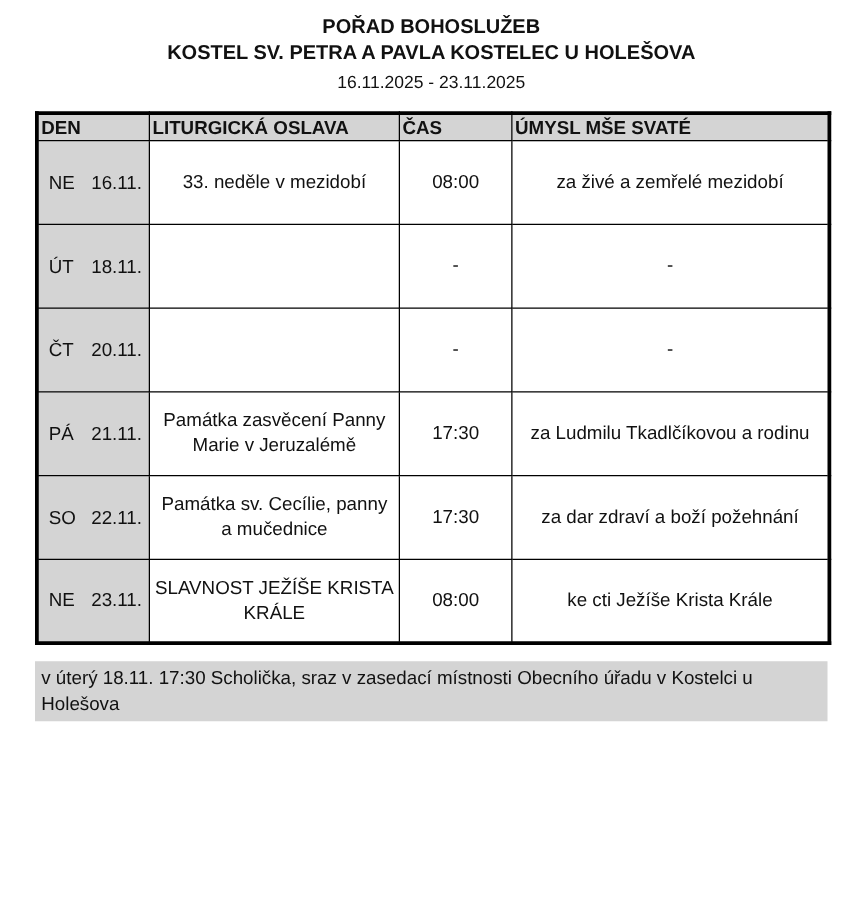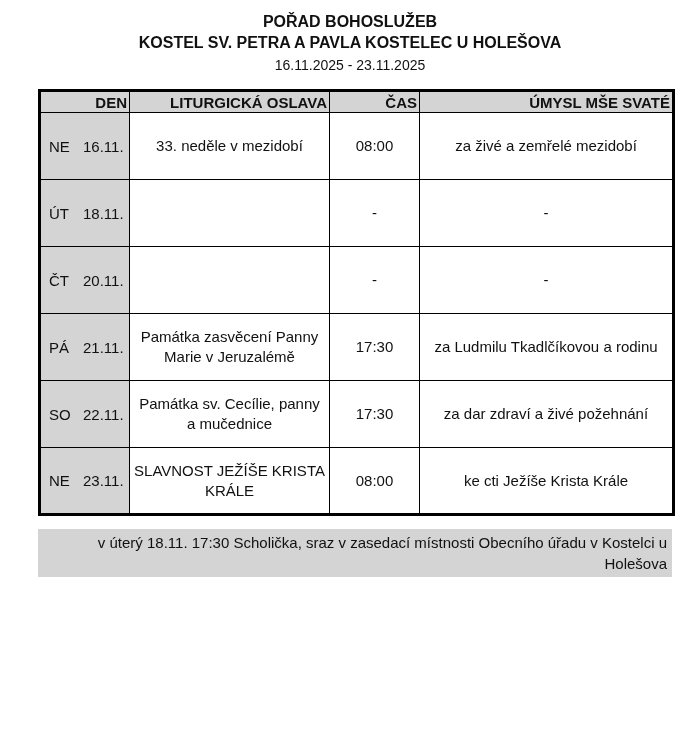"POŘAD BOHOSLUŽEB" .page { margin-left: 10px -> none }
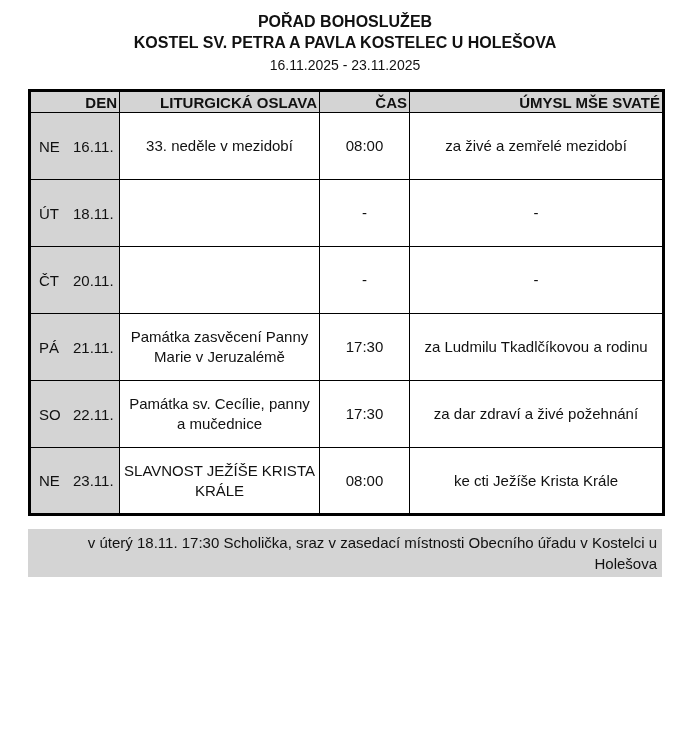"DEN" .schedule th { text-align: right -> left }
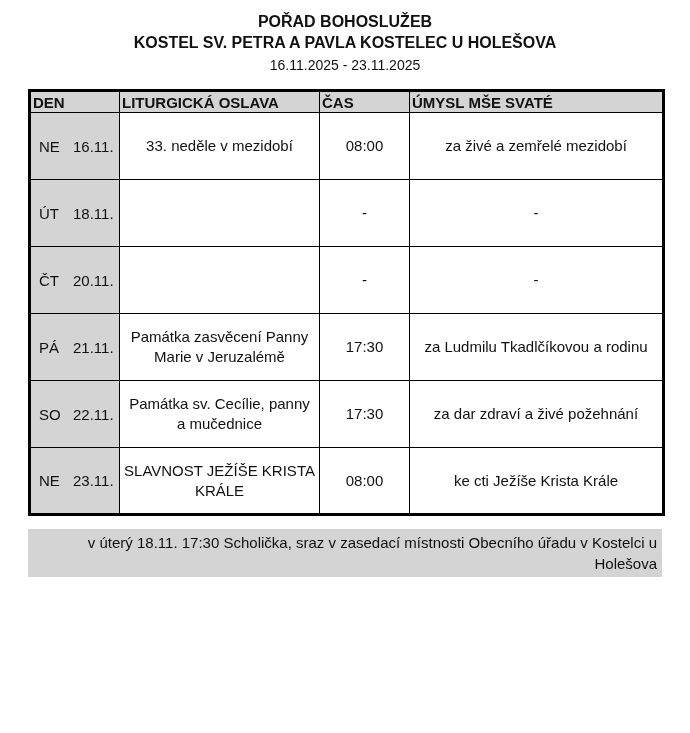"za dar zdraví a živé" td.intention-cell { text: živé -> boží }
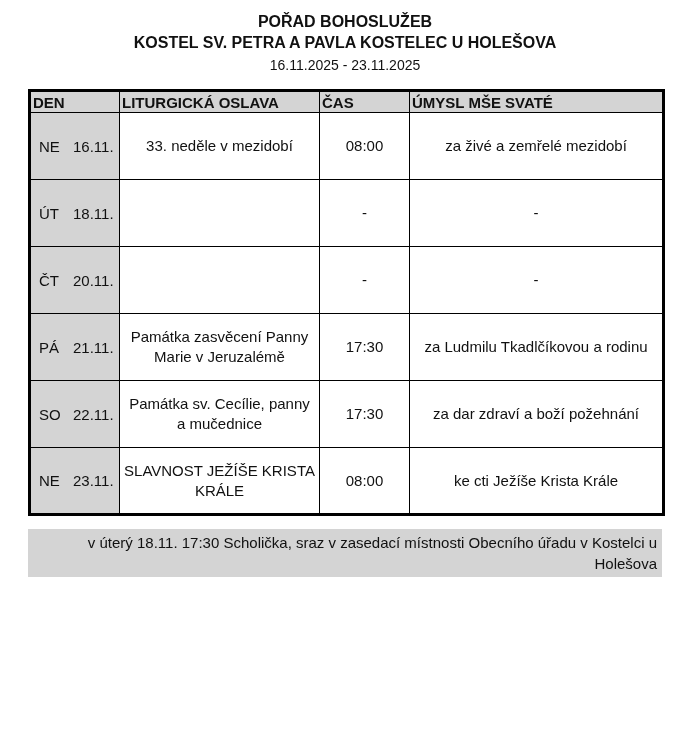"v úterý 18.11. 17:30 Scholička," .footer-note { text-align: right -> none }
